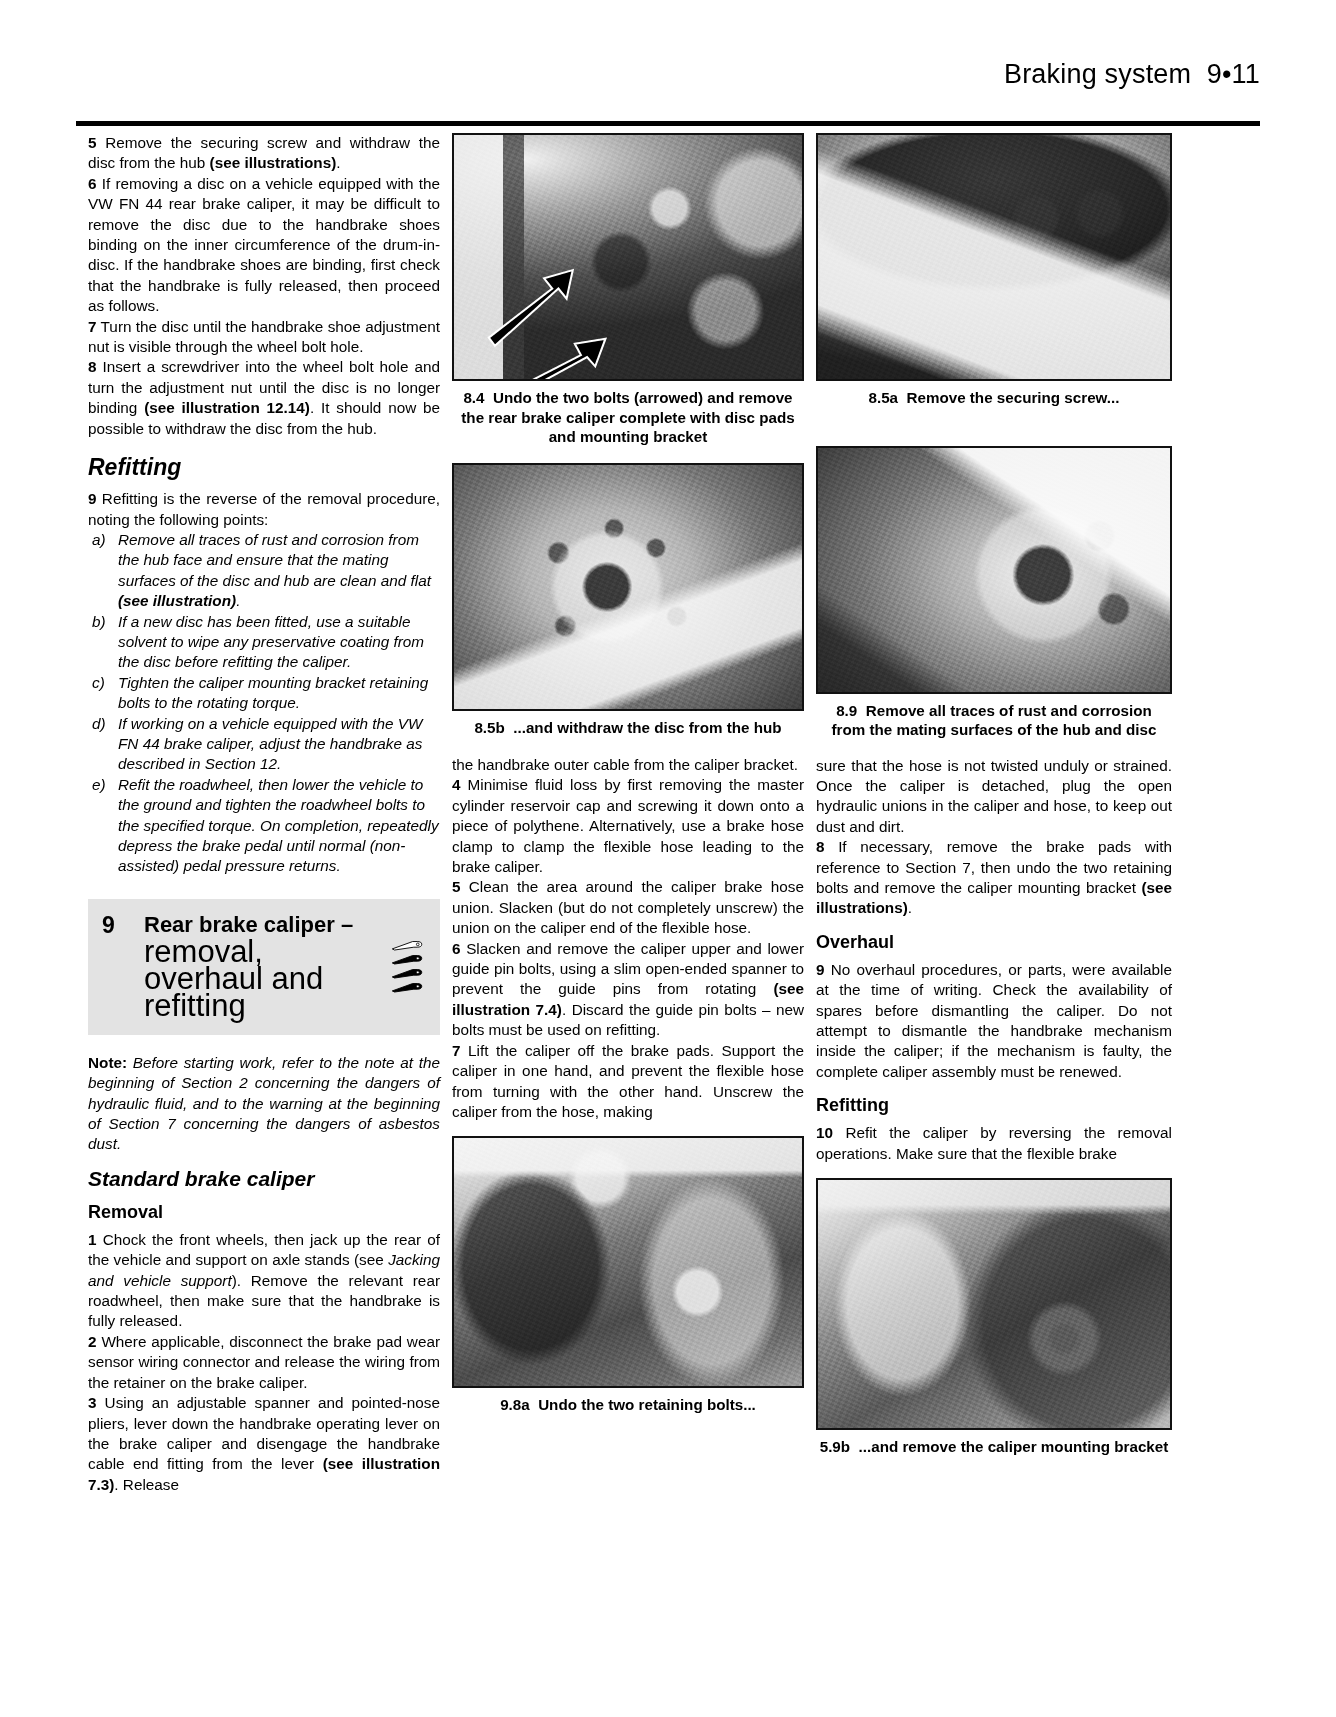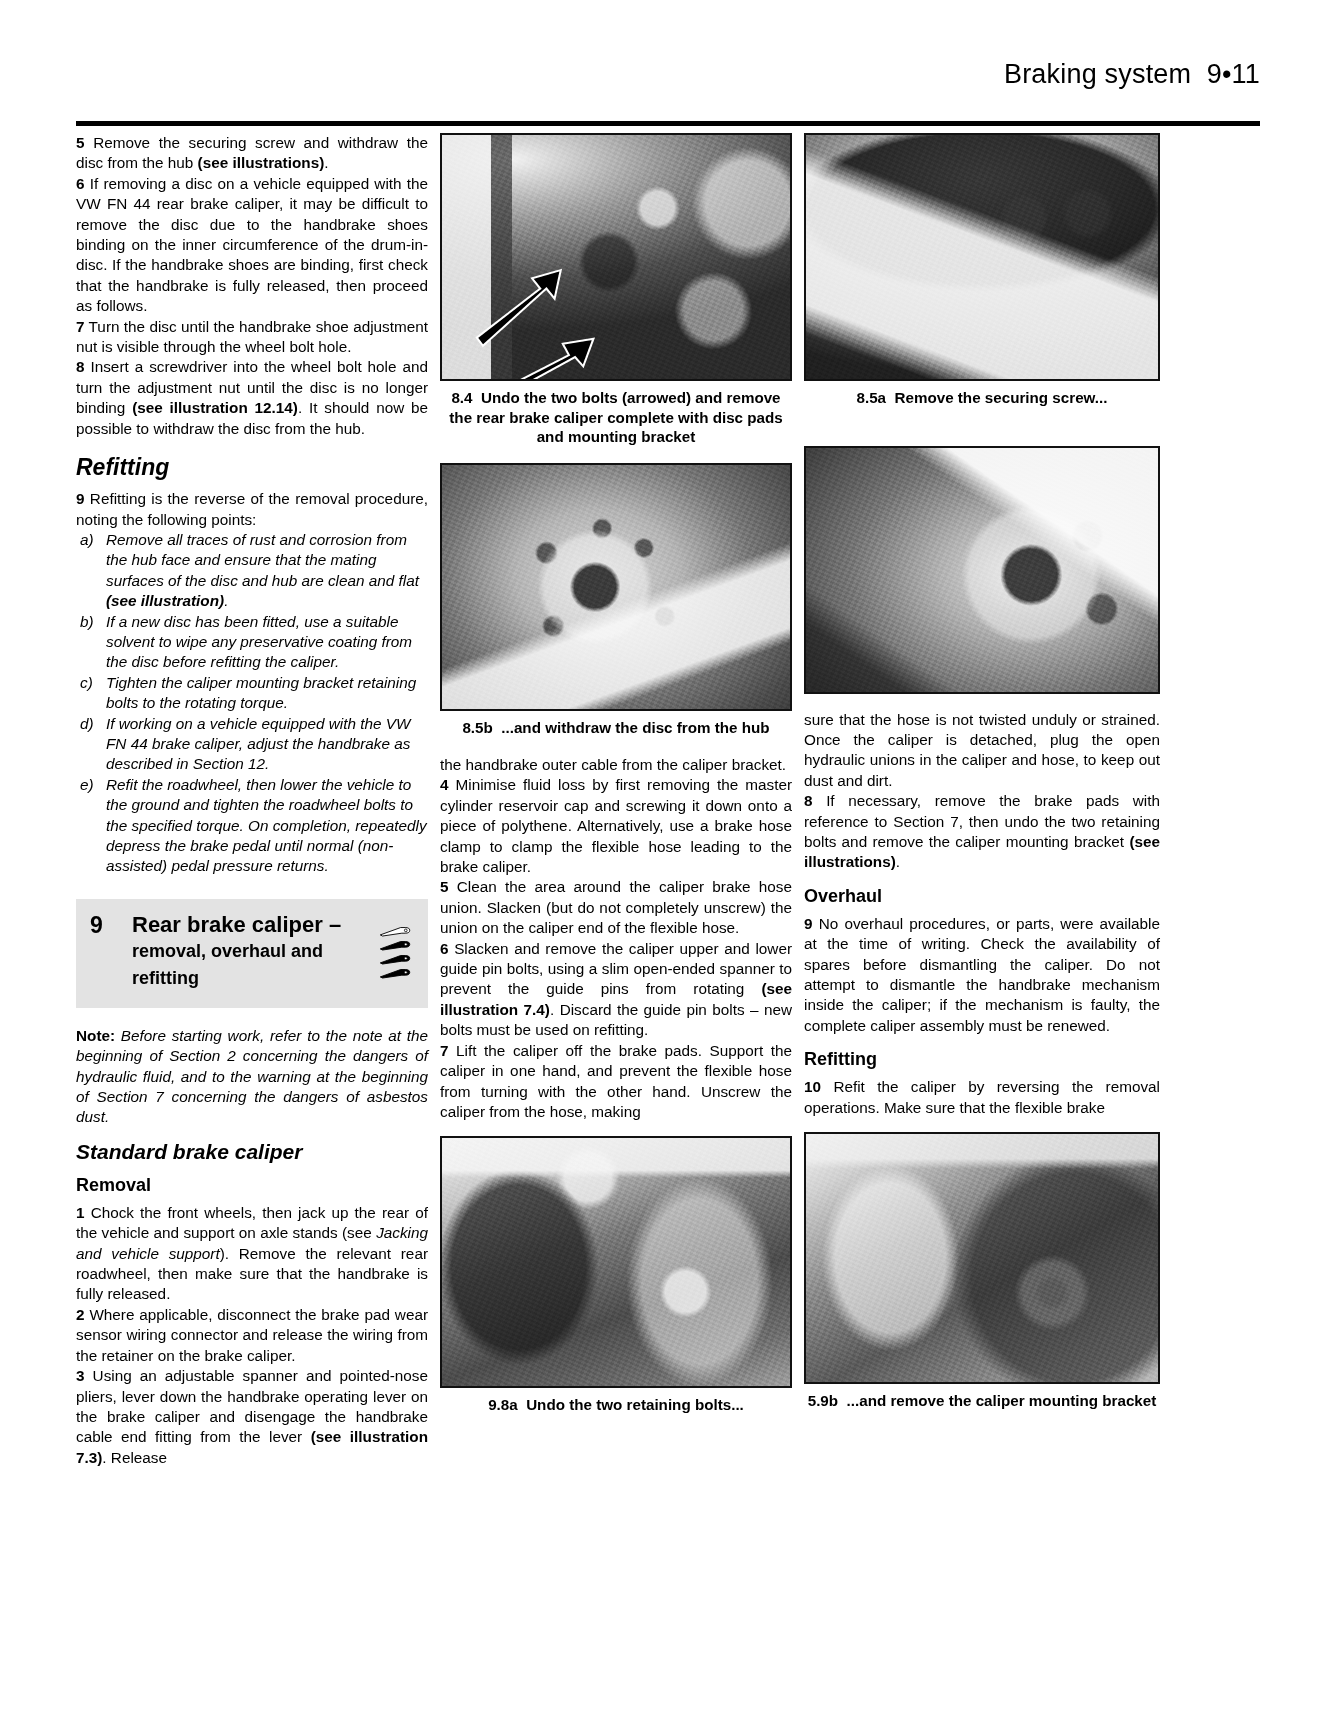"5 Remove the securing screw" .columns { left: 76px -> 88px }
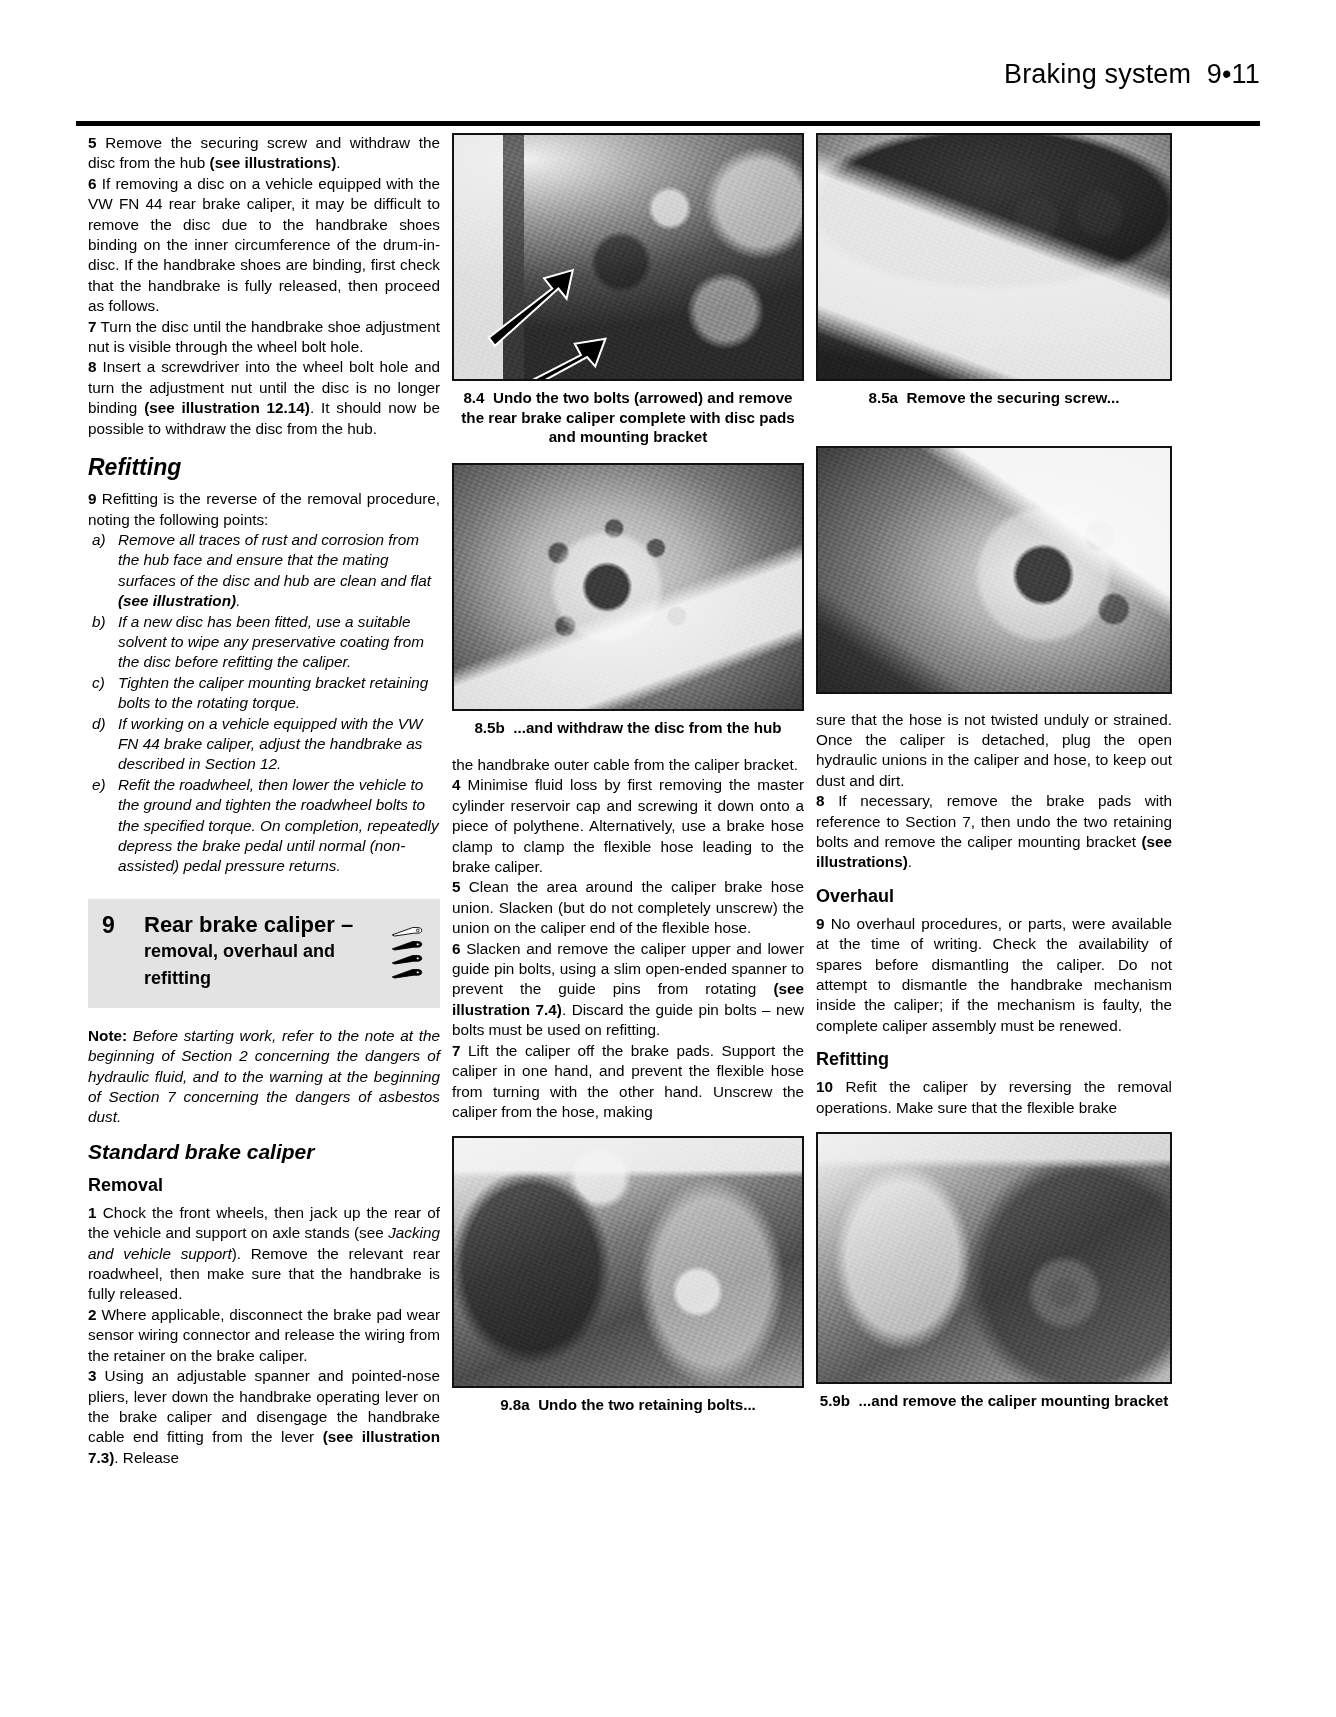"8.9 Remove all traces of" div.fig-cap { html: none -> <div><b>8.9</b>&nbsp;&nbsp;<b>Remove all traces of rust and corrosion from the mating surfaces of the hub and disc</b></div> }
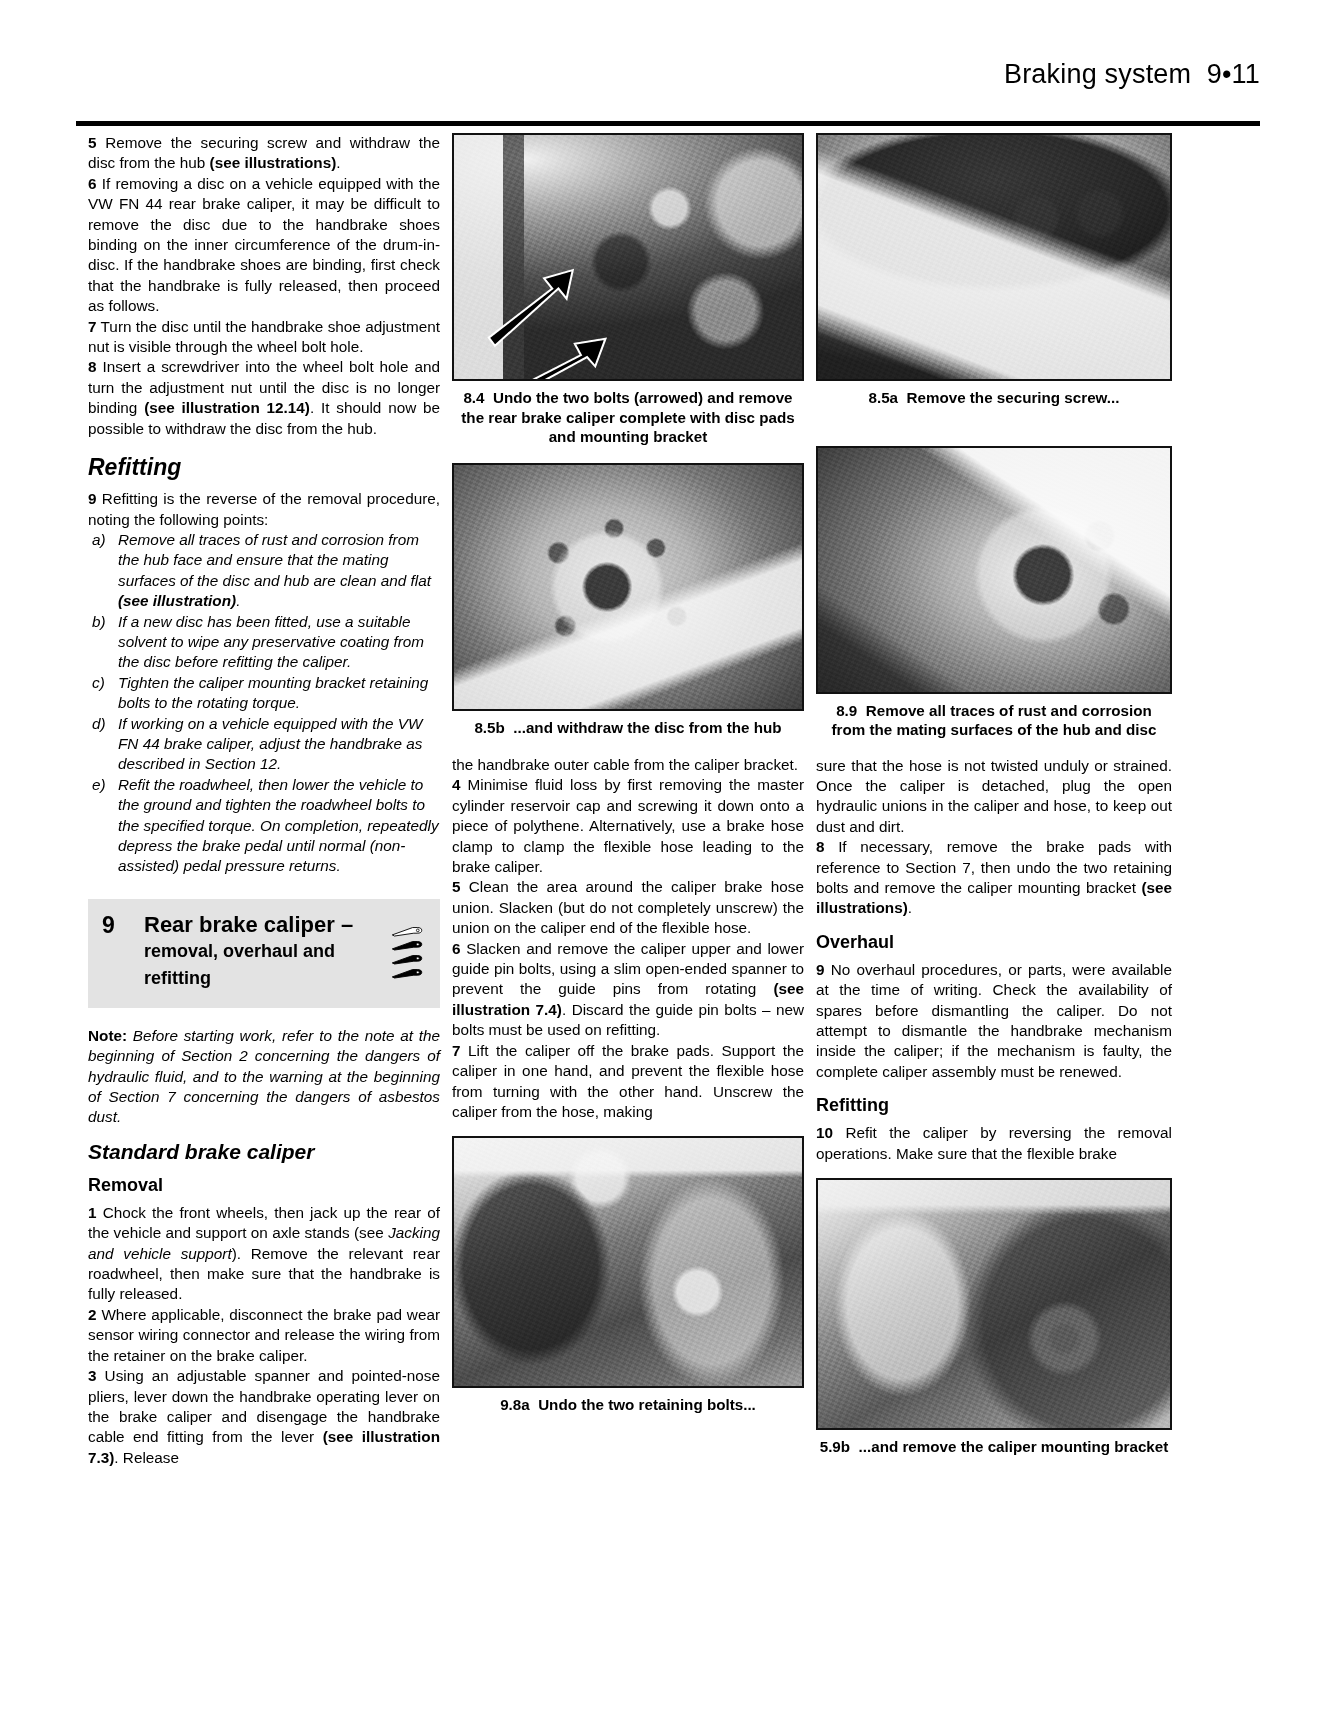"removal, overhaul and refitting" .section-title-sub { font-size: 18px -> 31px; font-weight: 700 -> 400 }
